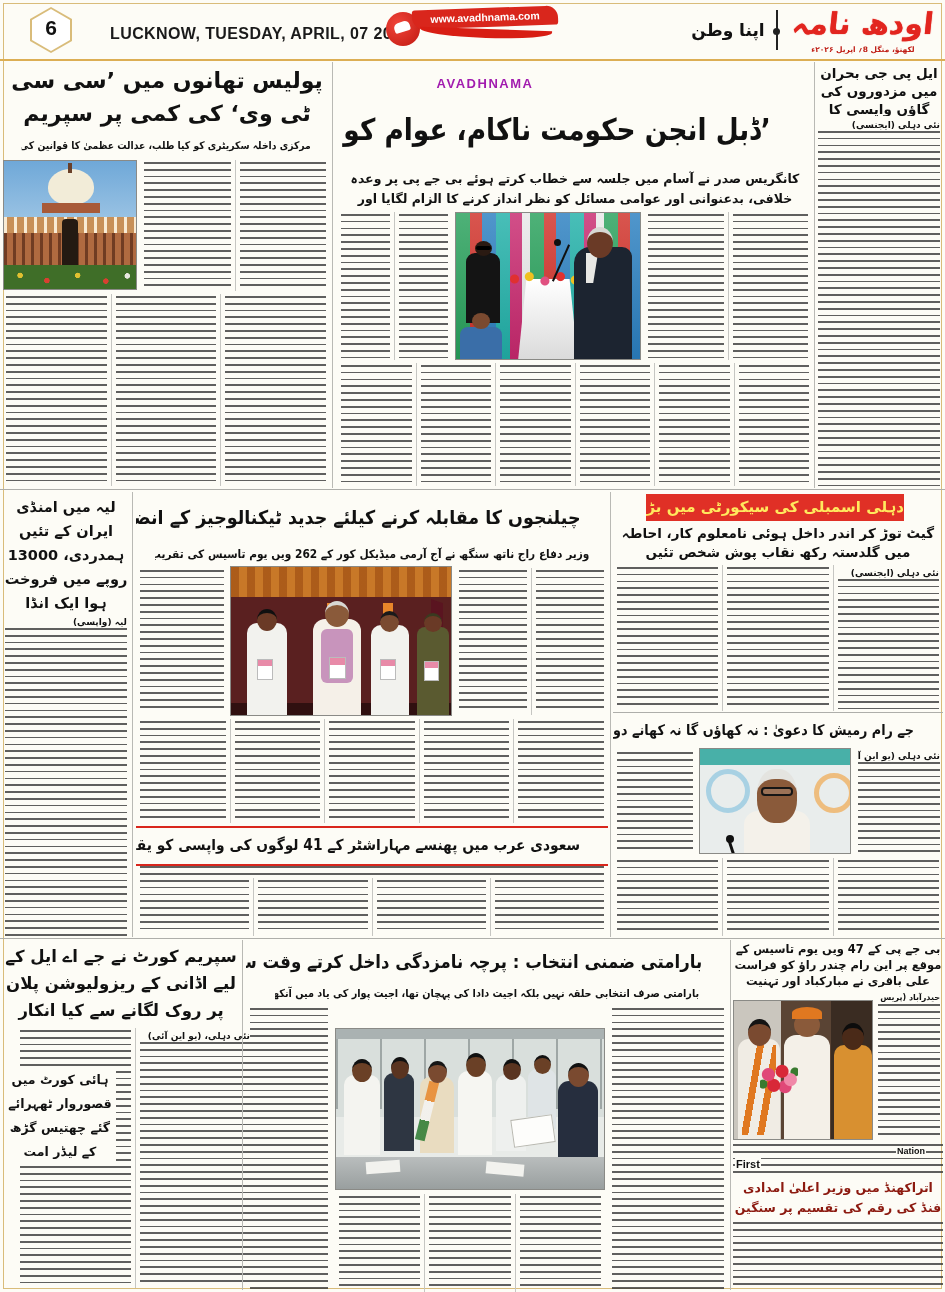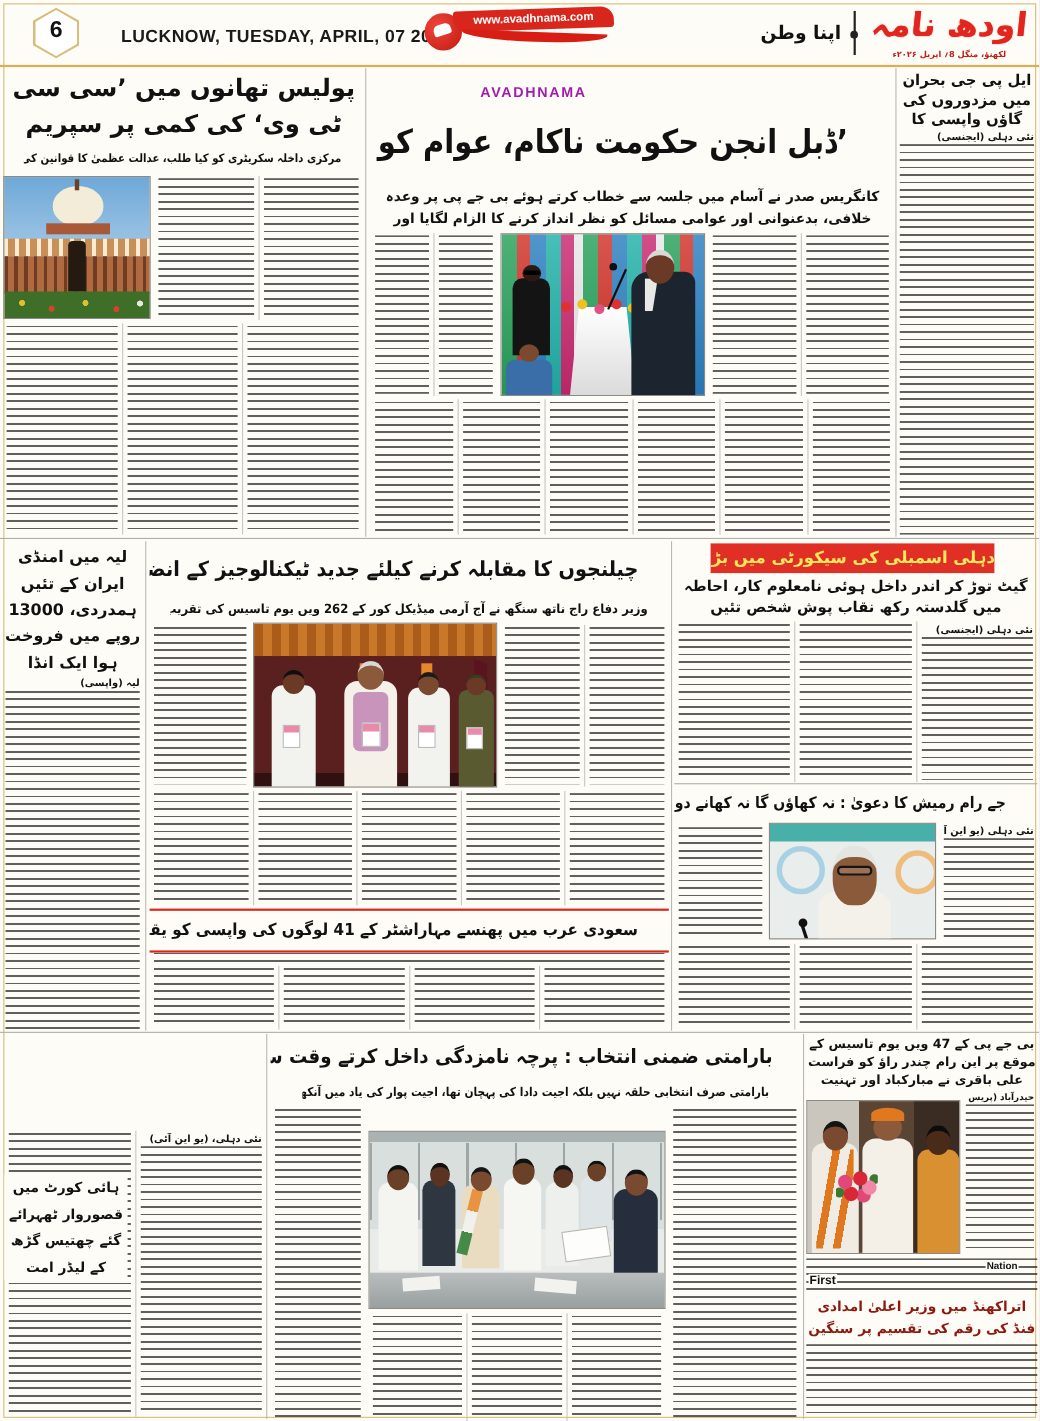"سپریم کورٹ نے جے اے" div.abs { html: none -> <div>سپریم کورٹ نے جے اے ایل کے لیے اڈانی کے ریزولیوشن پلان پر روک لگانے سے کیا انکار</div> }
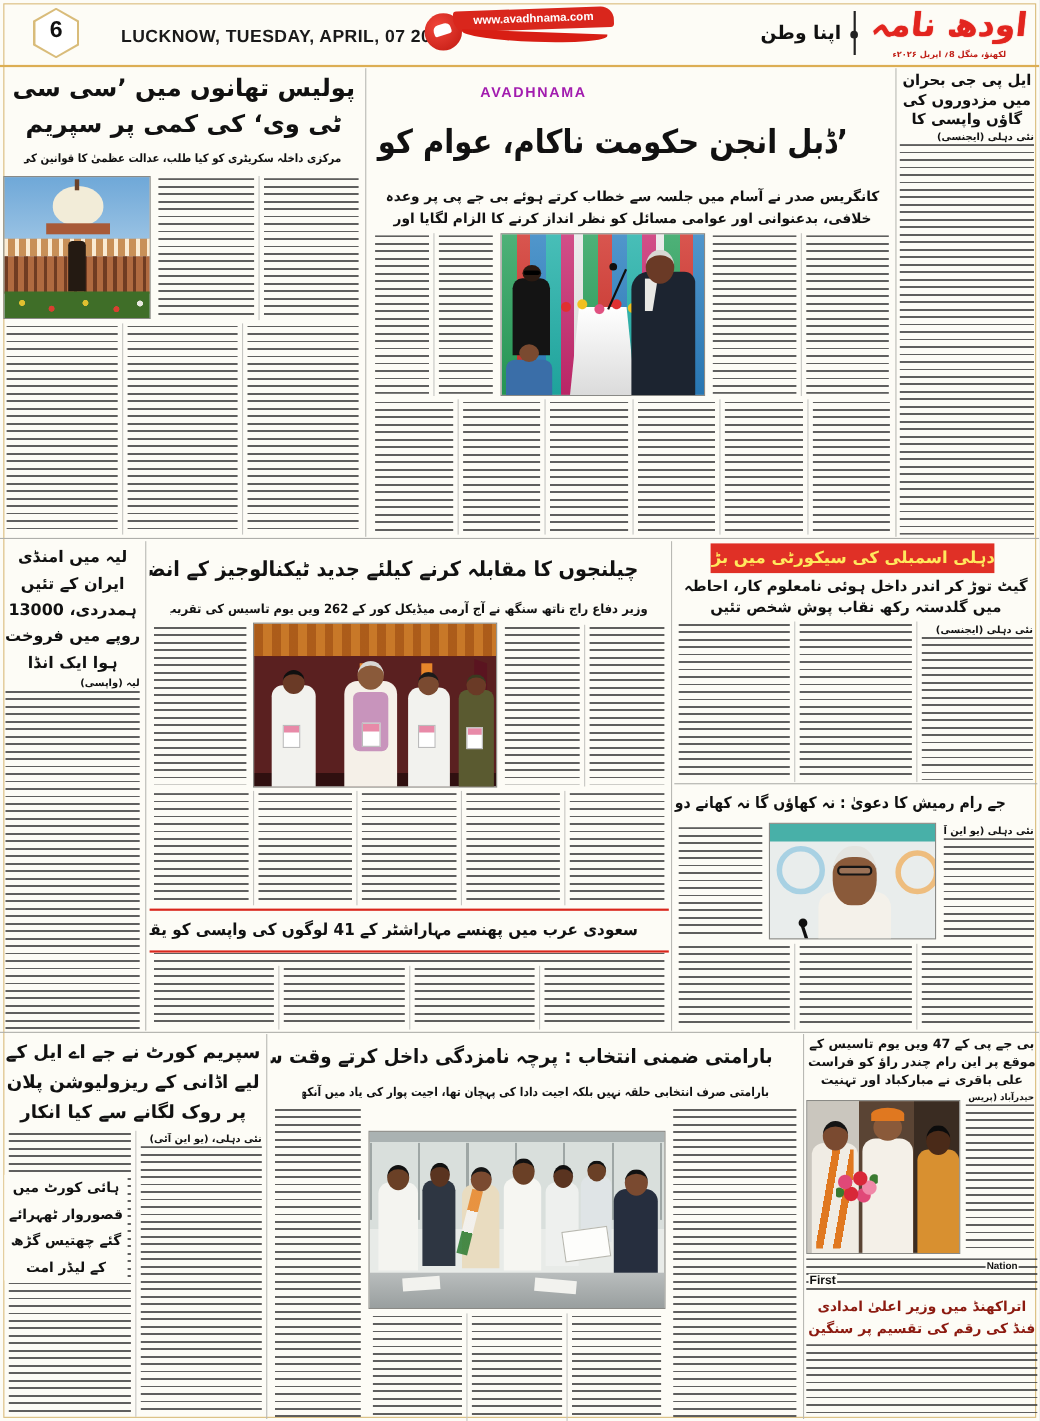"نئی دہلی، (یو این آئی)" div.abs { left: 4px -> 16px }
